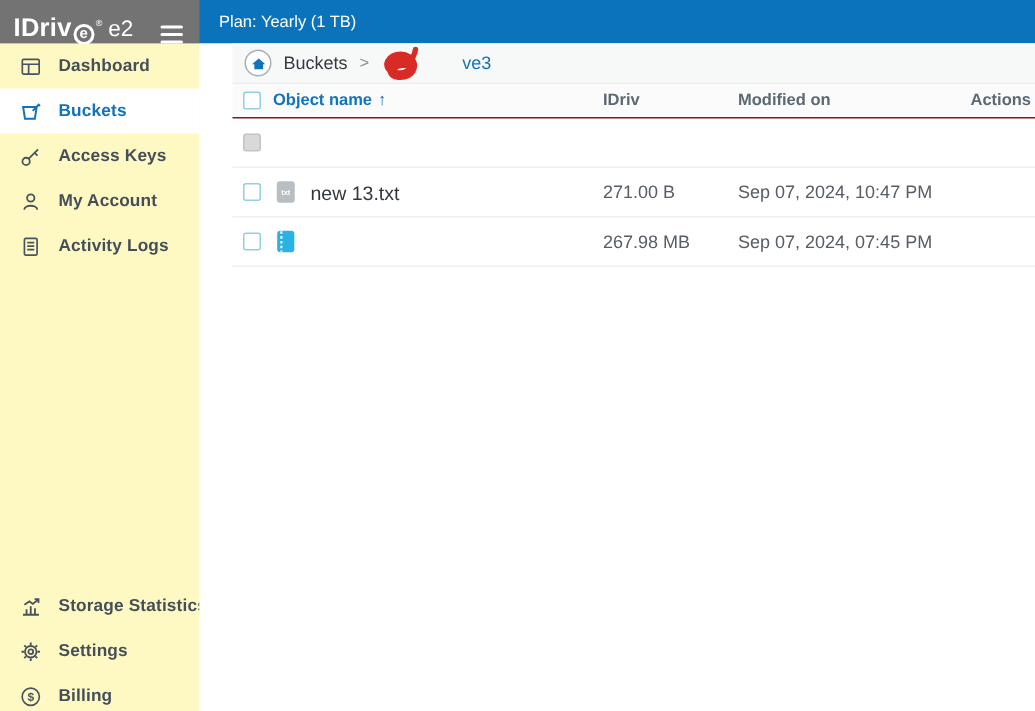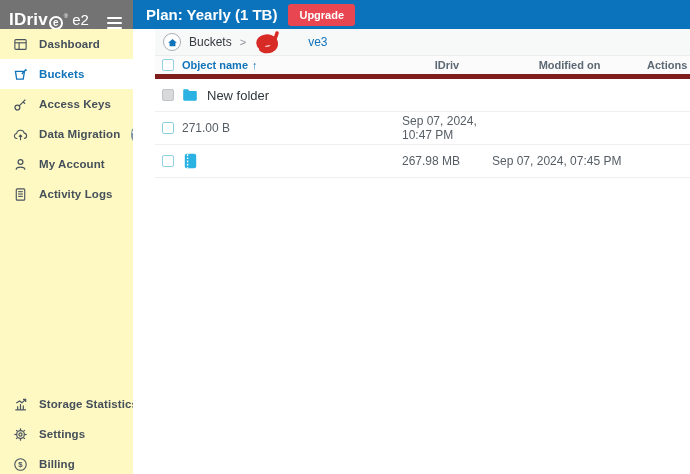"Plan: Yearly (1 TB)" .plan-label { font-size: 15px -> 11px; font-weight: 700 -> 400 }
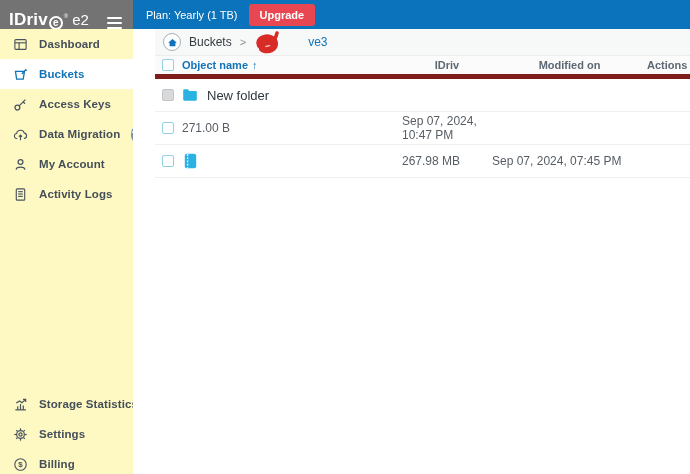"Upgrade" button.upgrade-btn { html: <button>Upgrade</button> -> none }
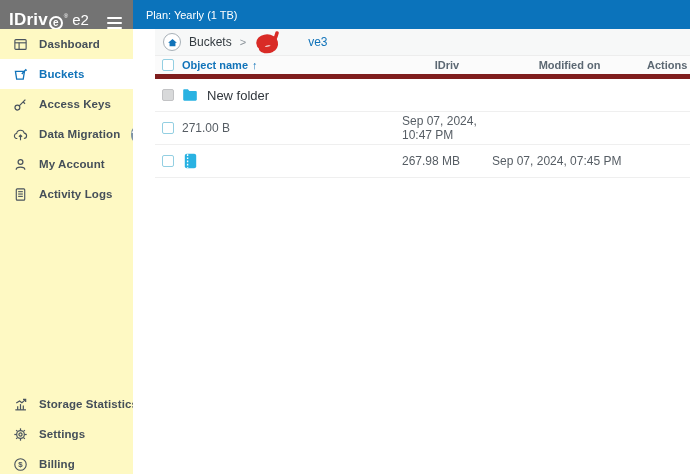"Object name" .t-head { border-bottom: 5px solid #7f1d1d -> 1px solid #7f1d1d; text-align: center -> none }
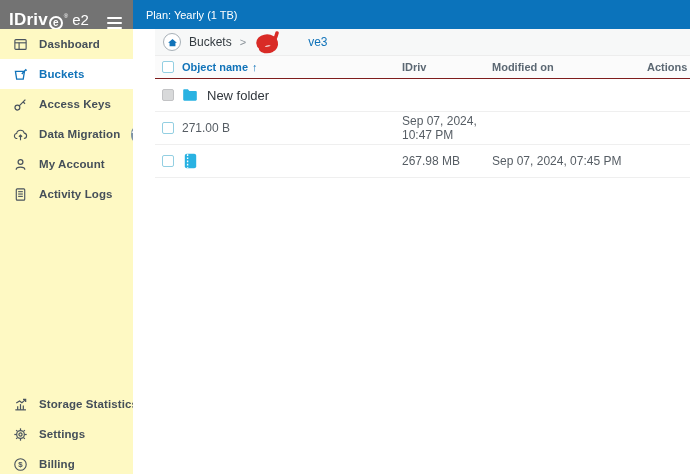"New folder" div.name-cell { html: <div> <span> <svg> <path></path> </svg> </span> <span>New folder</span> </div> -> none }
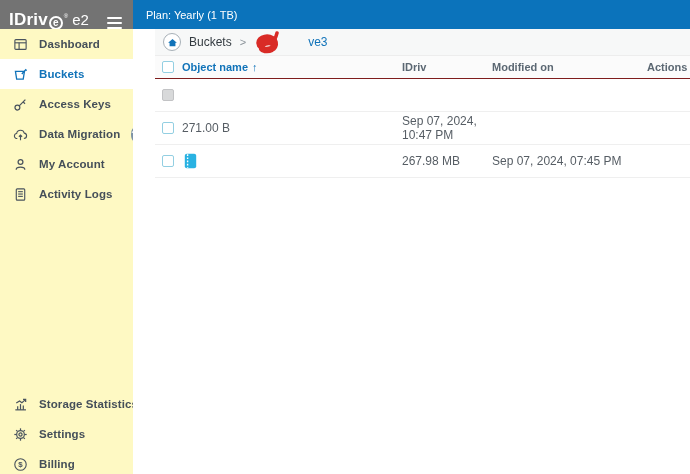"Data Migration" div.side-item { html: <div> <span> <svg> <path></path> <path></path> </svg> </span> <span>Data Migration</span> <span>?</span> </div> -> none }
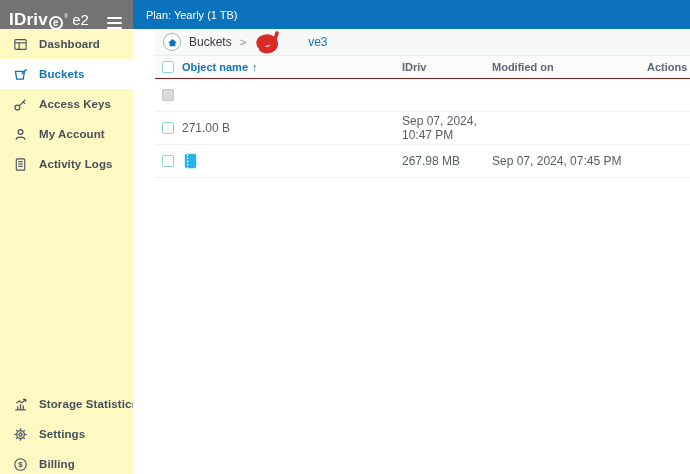"new 13.txt" div.name-cell { html: none -> <div> <span> <svg> <rect></rect> <text>txt</text> </svg> </span> <span>new 13.txt</span> </div> }
